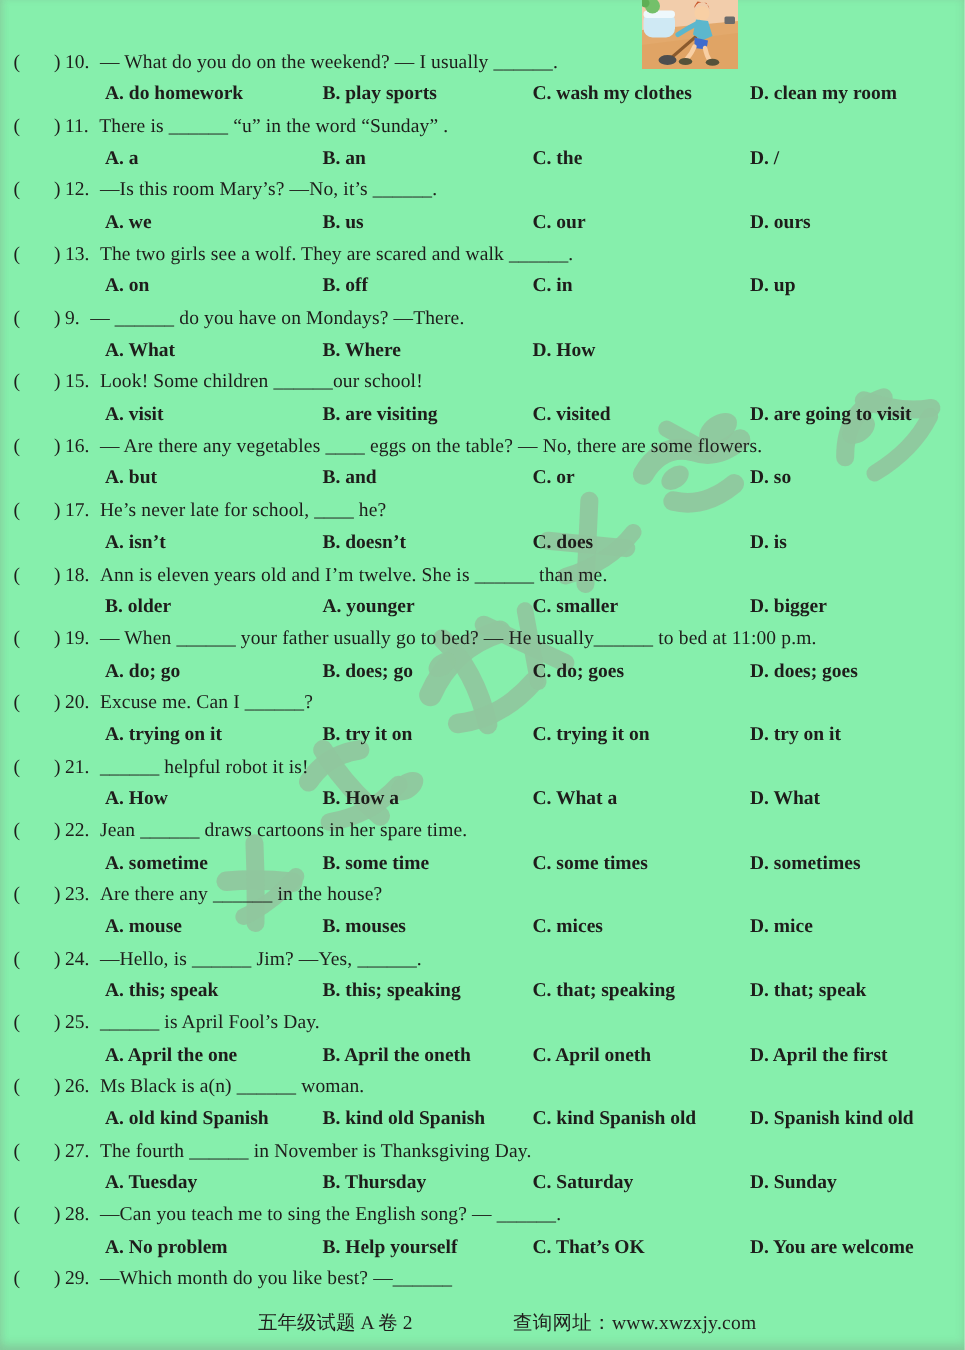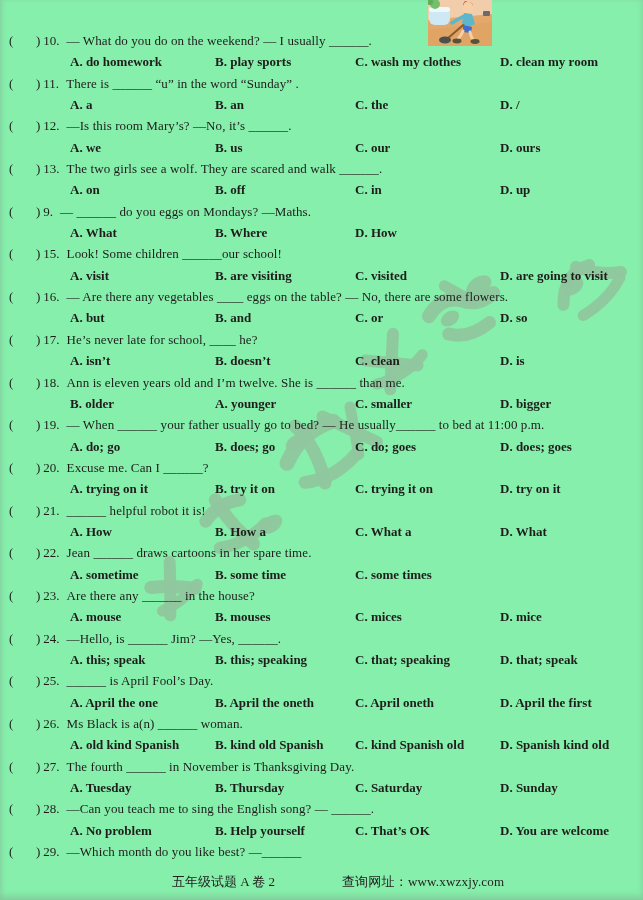"— ______ do you eggs" span.qtext { text: eggs on Mondays? —Maths -> have on Mondays? —There }
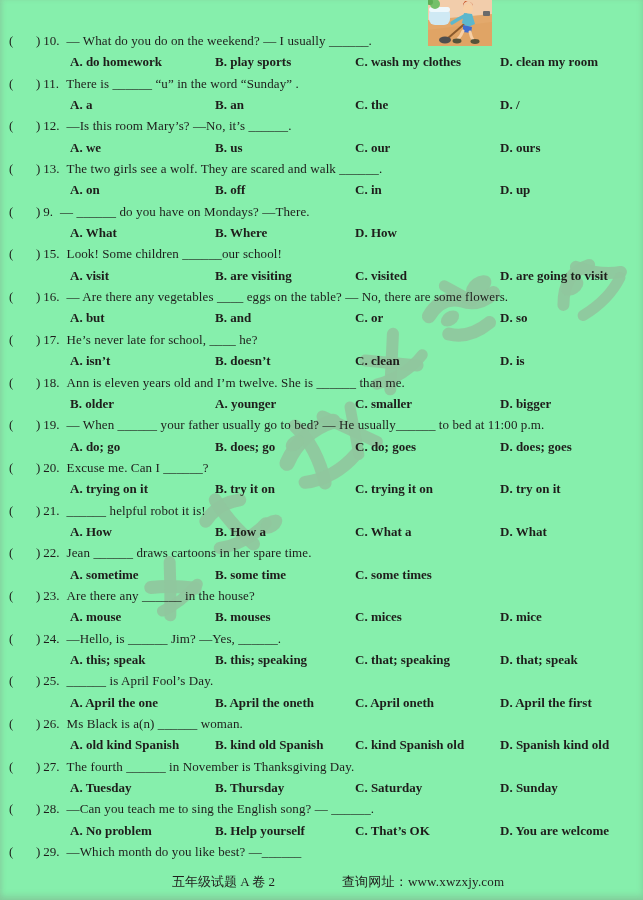"C. clean" span { text: clean -> does }
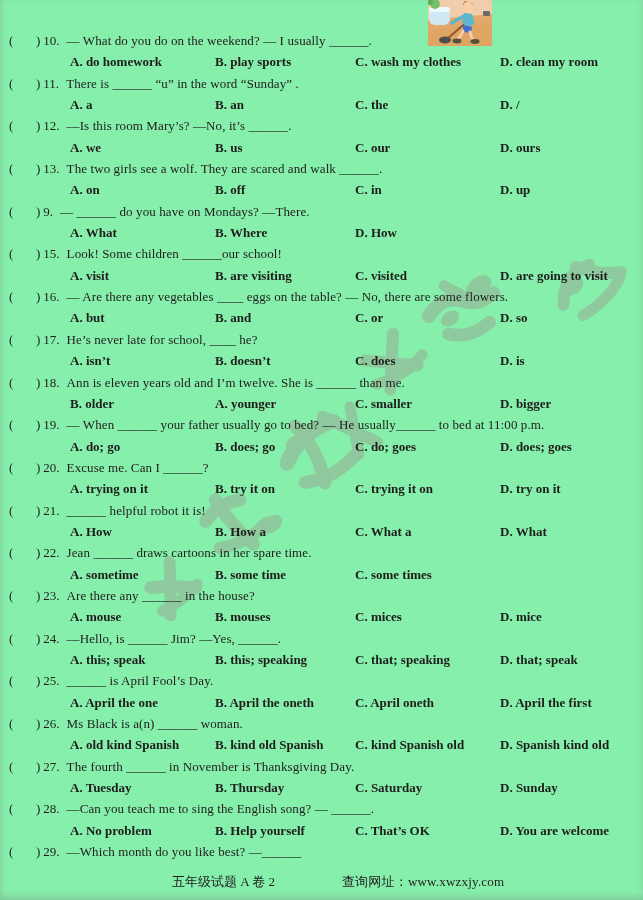"D. sometimes" span { html: none -> <span>D. sometimes</span> }
